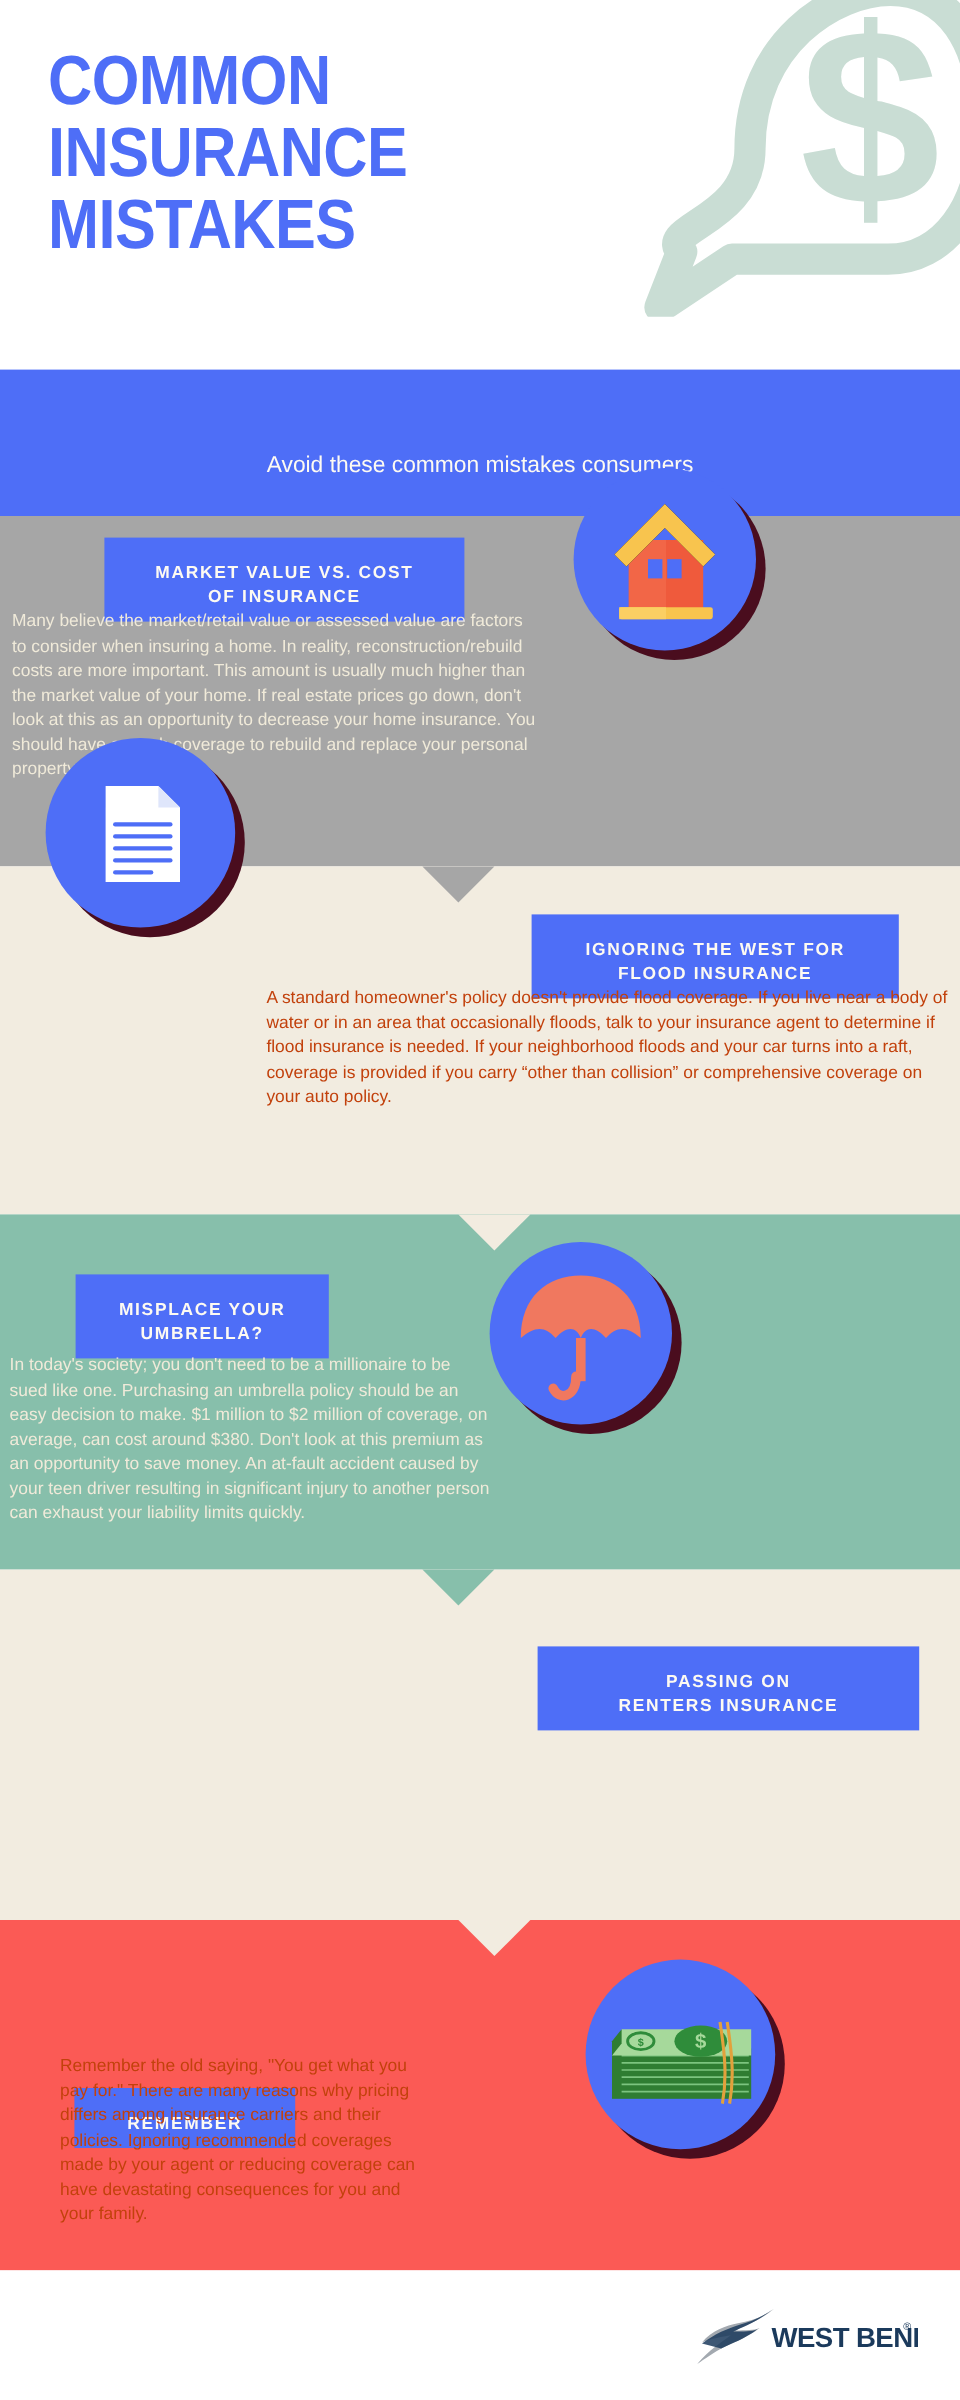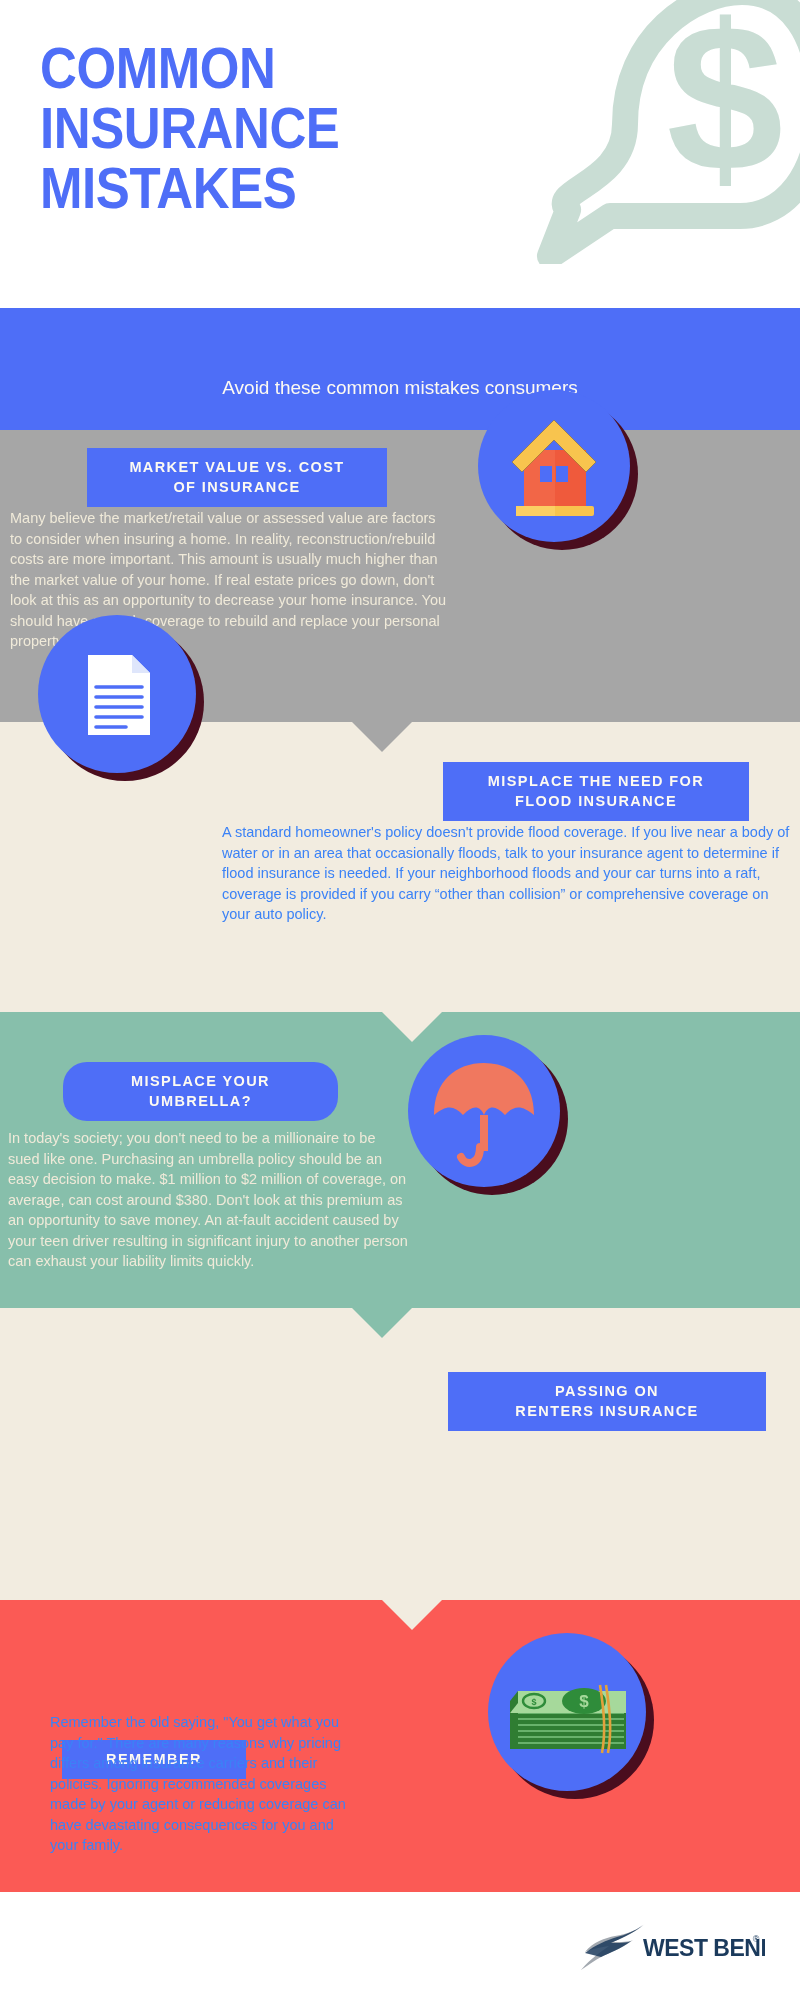"MARKET VALUE VS. COST" .badge { padding: 9px 10px 10px -> 20px 10px 10px }
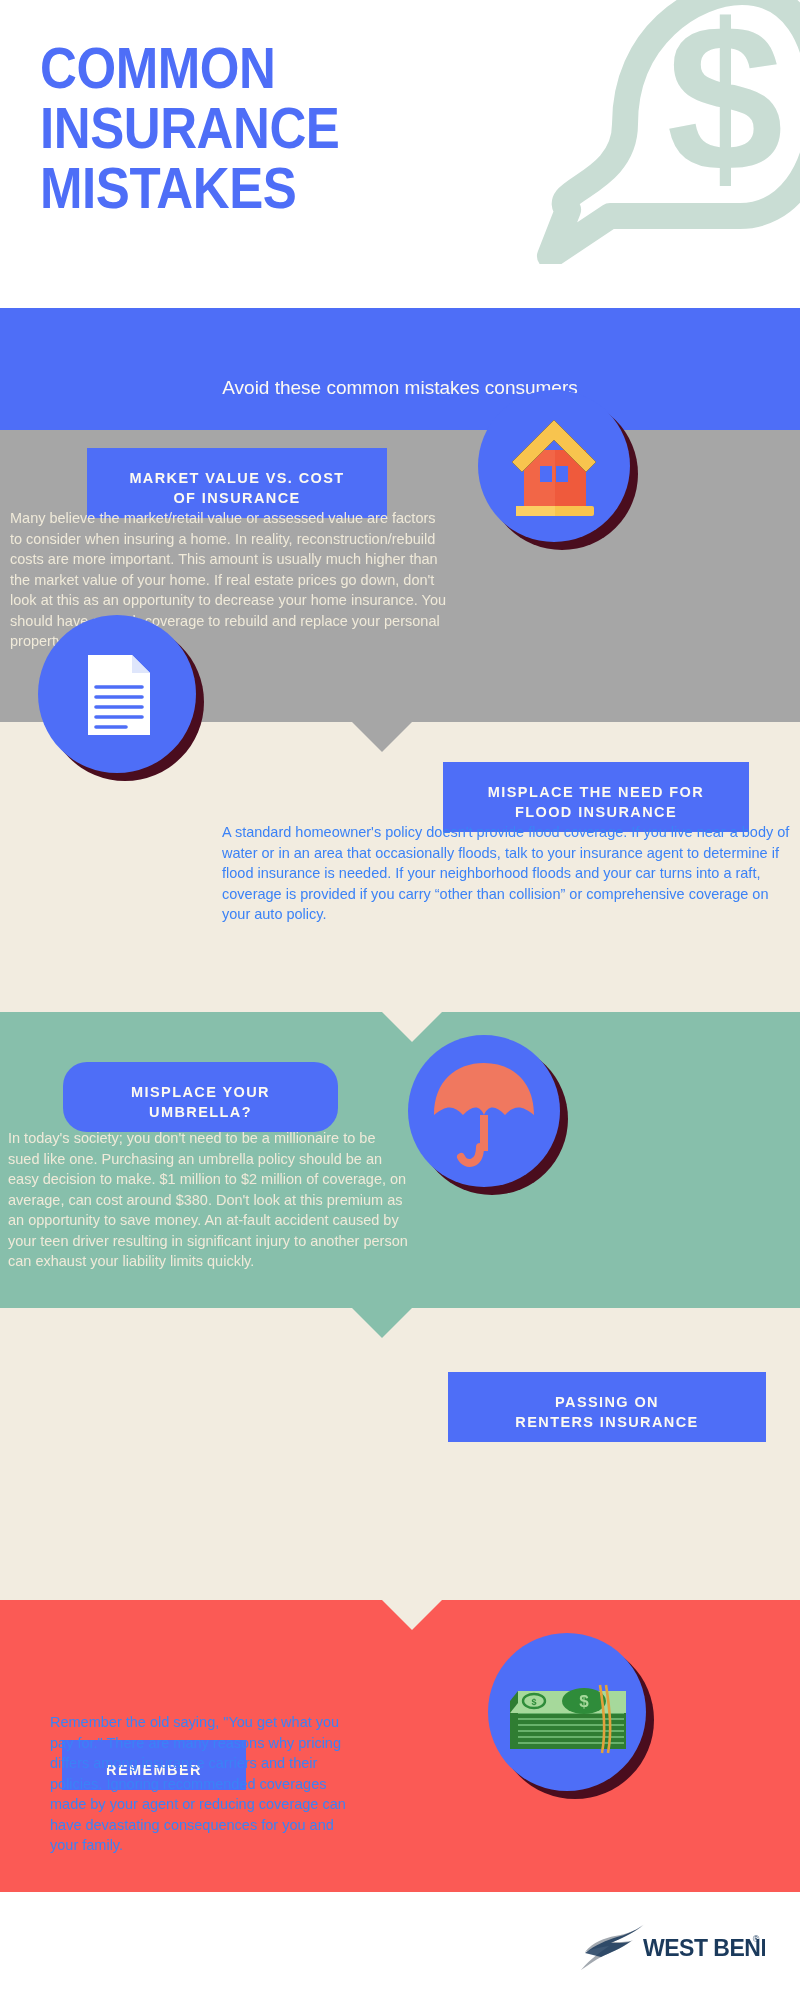"MISPLACE THE NEED FOR" div { text: MISPLACE THE NEED -> IGNORING THE WEST }
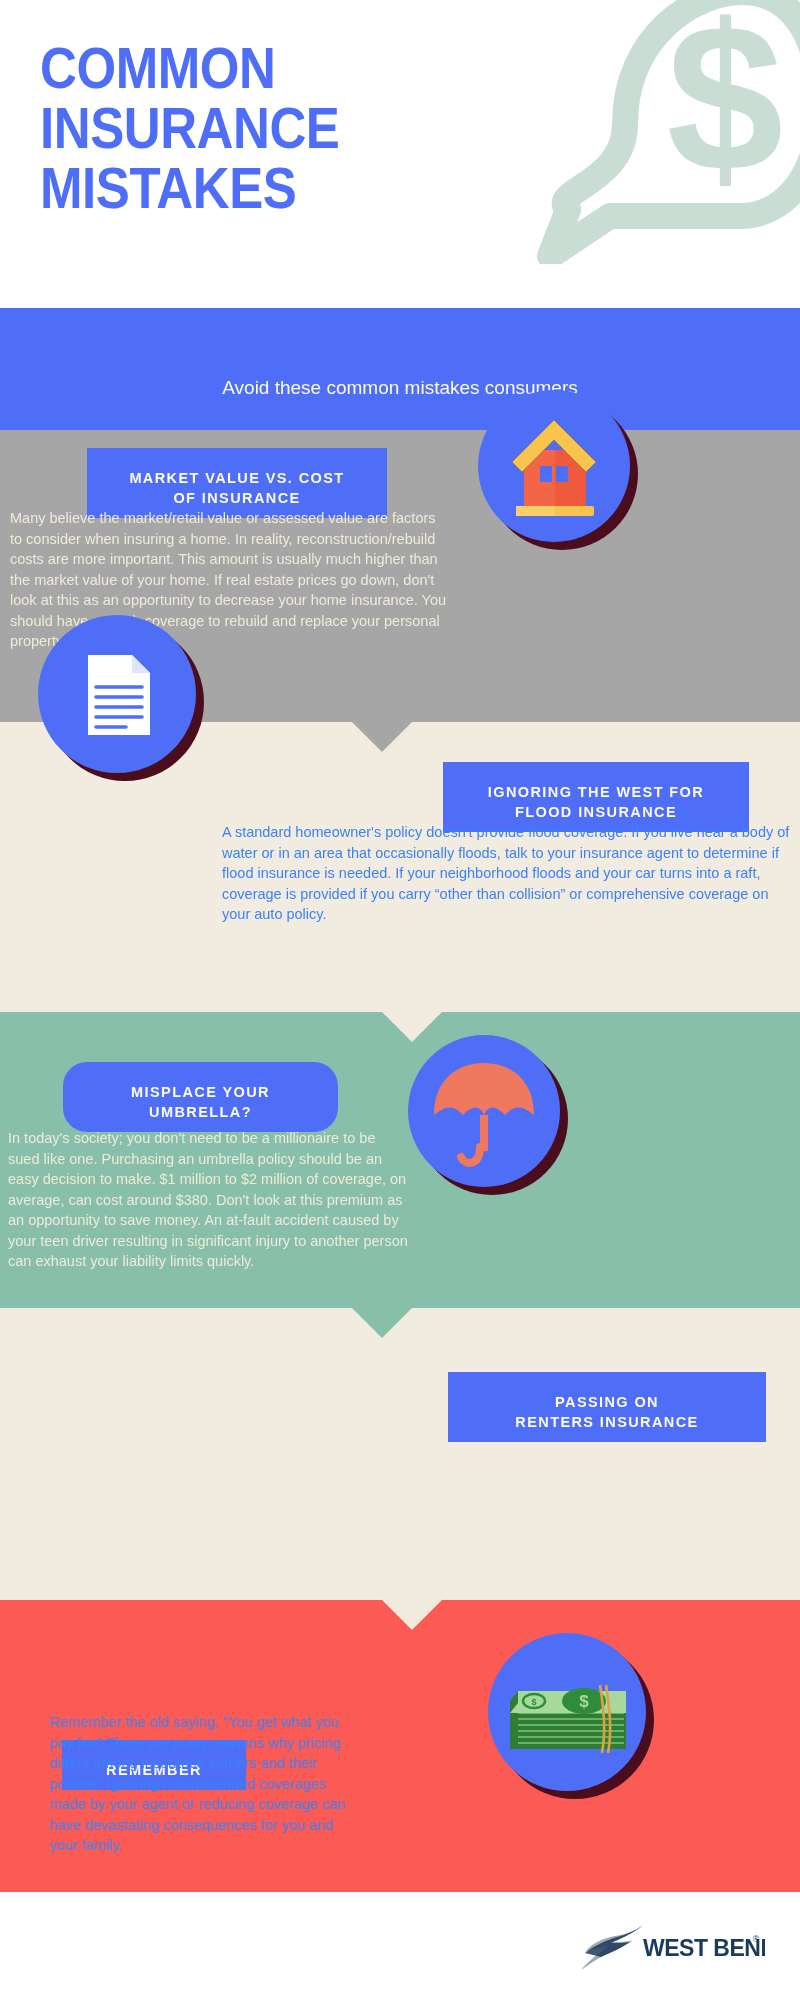"A standard homeowner's policy doesn't" .copy-dark { color: #3b82f6 -> #c2410c }
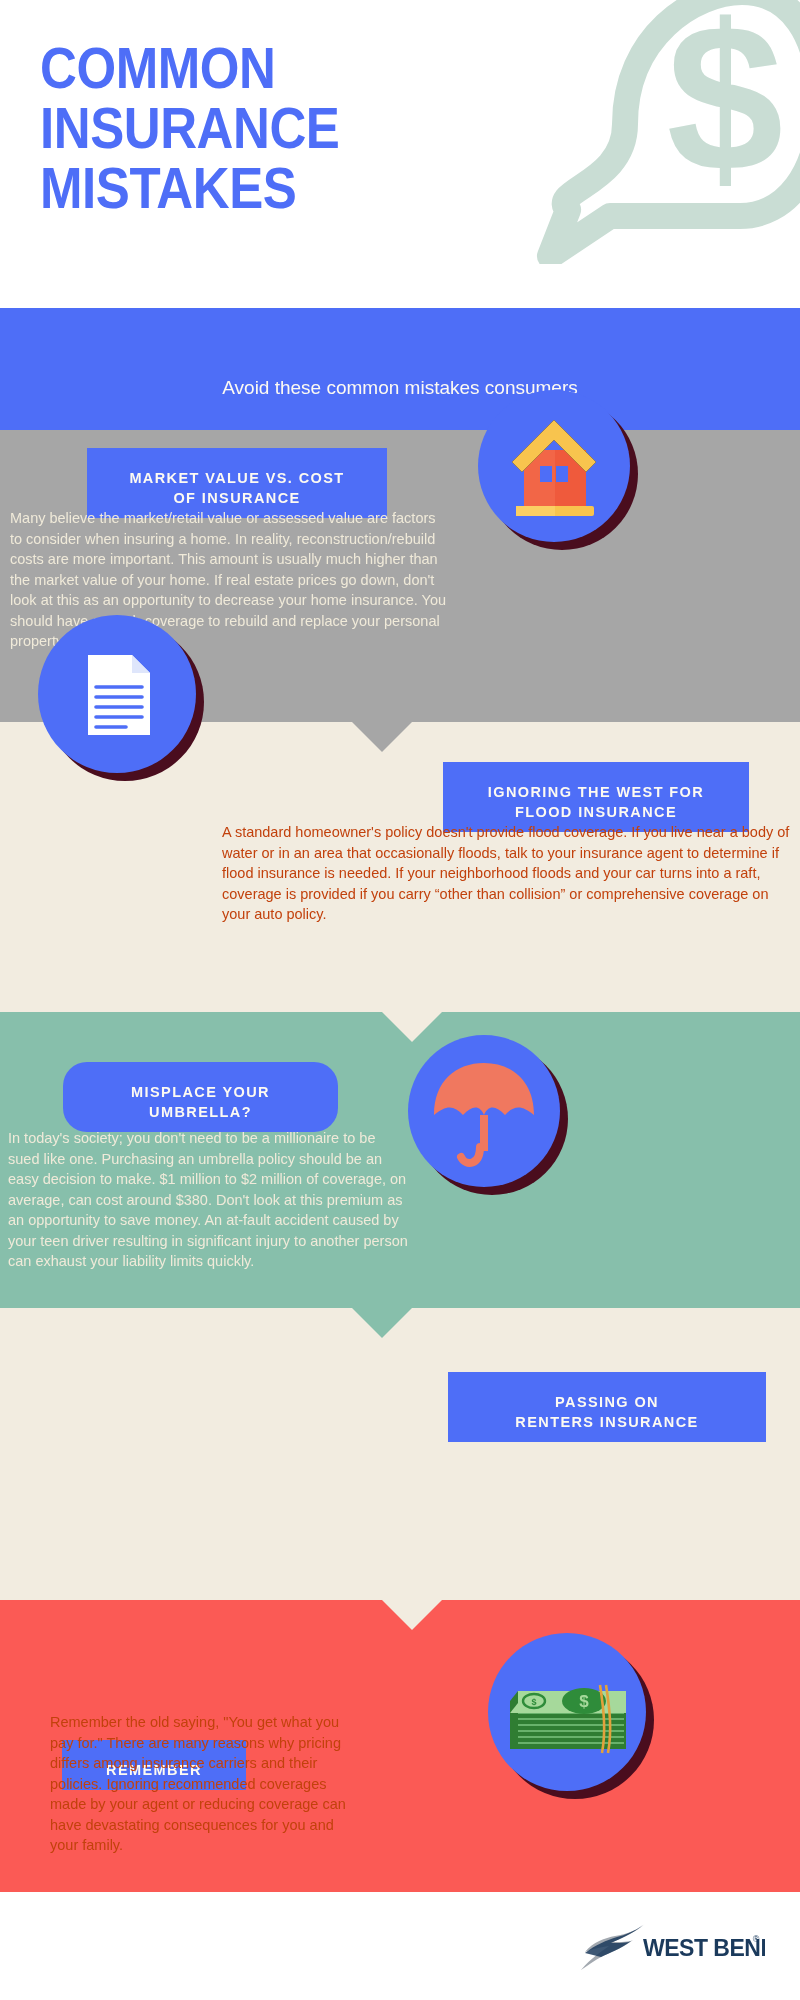"MISPLACE YOUR" div.badge { border-radius: 24px -> none; width: 275px -> 211px }
